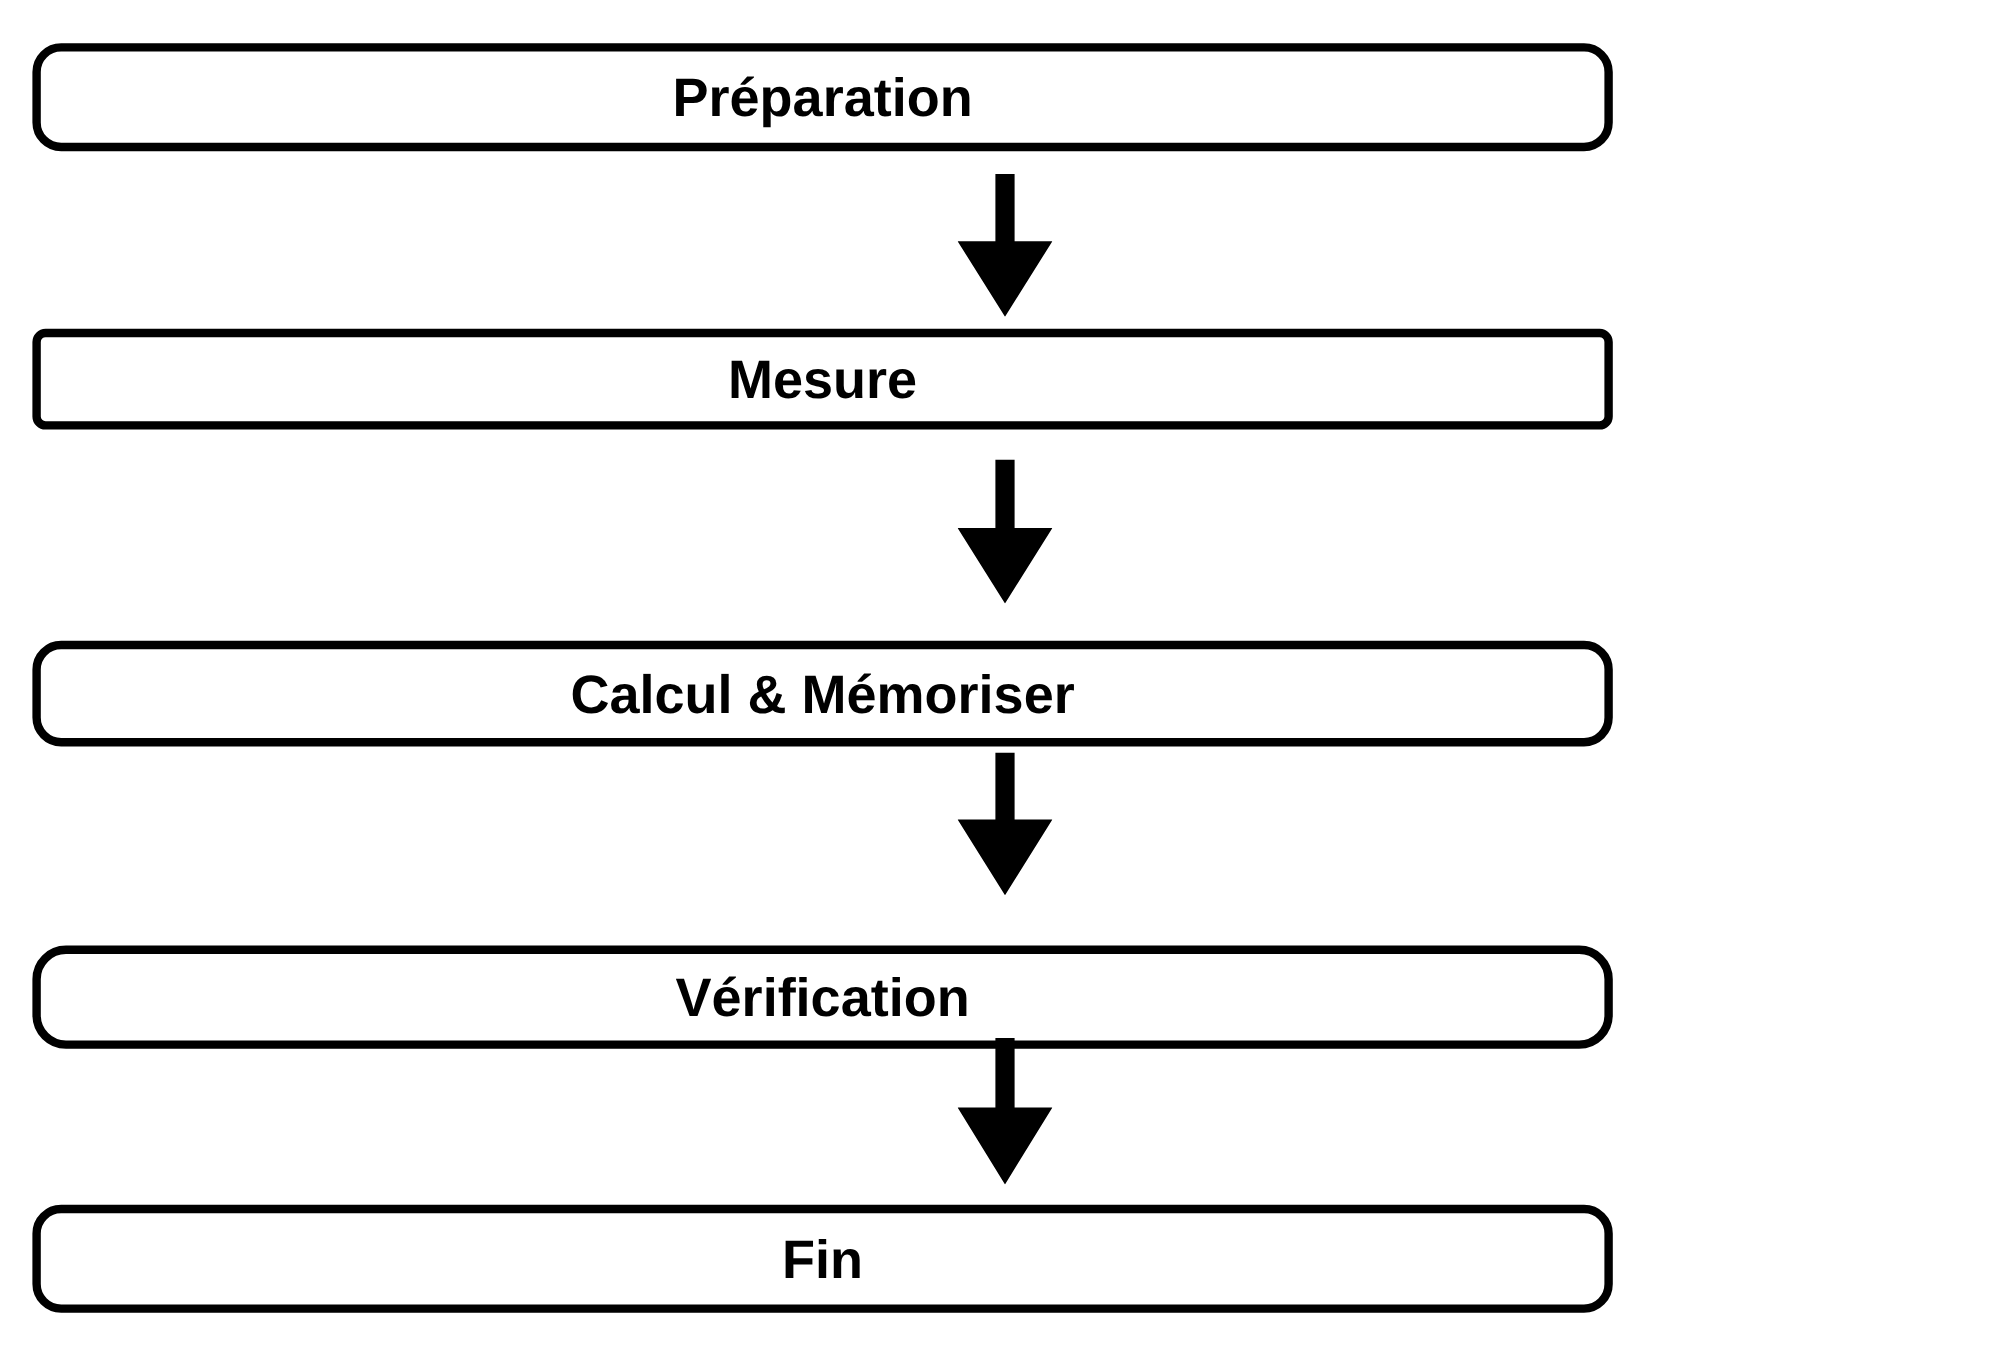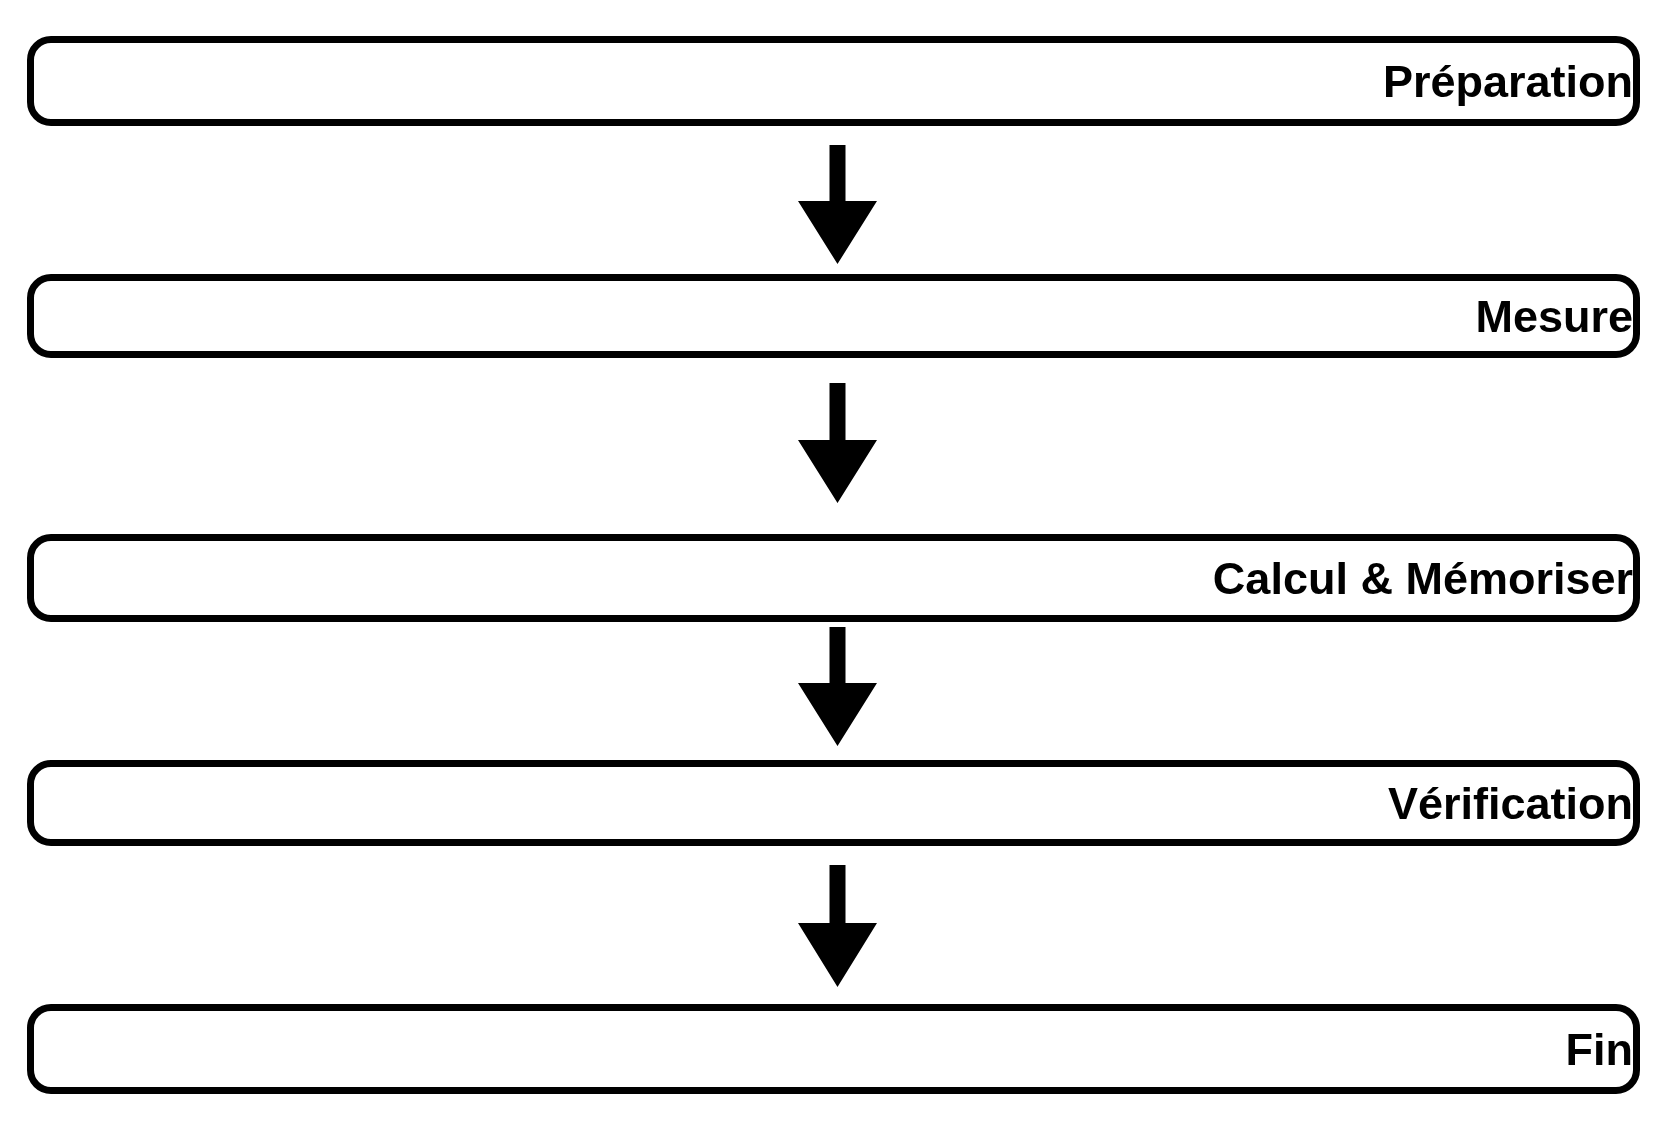"Préparation" .node { justify-content: flex-end -> center; width: 1613px -> 1317px }
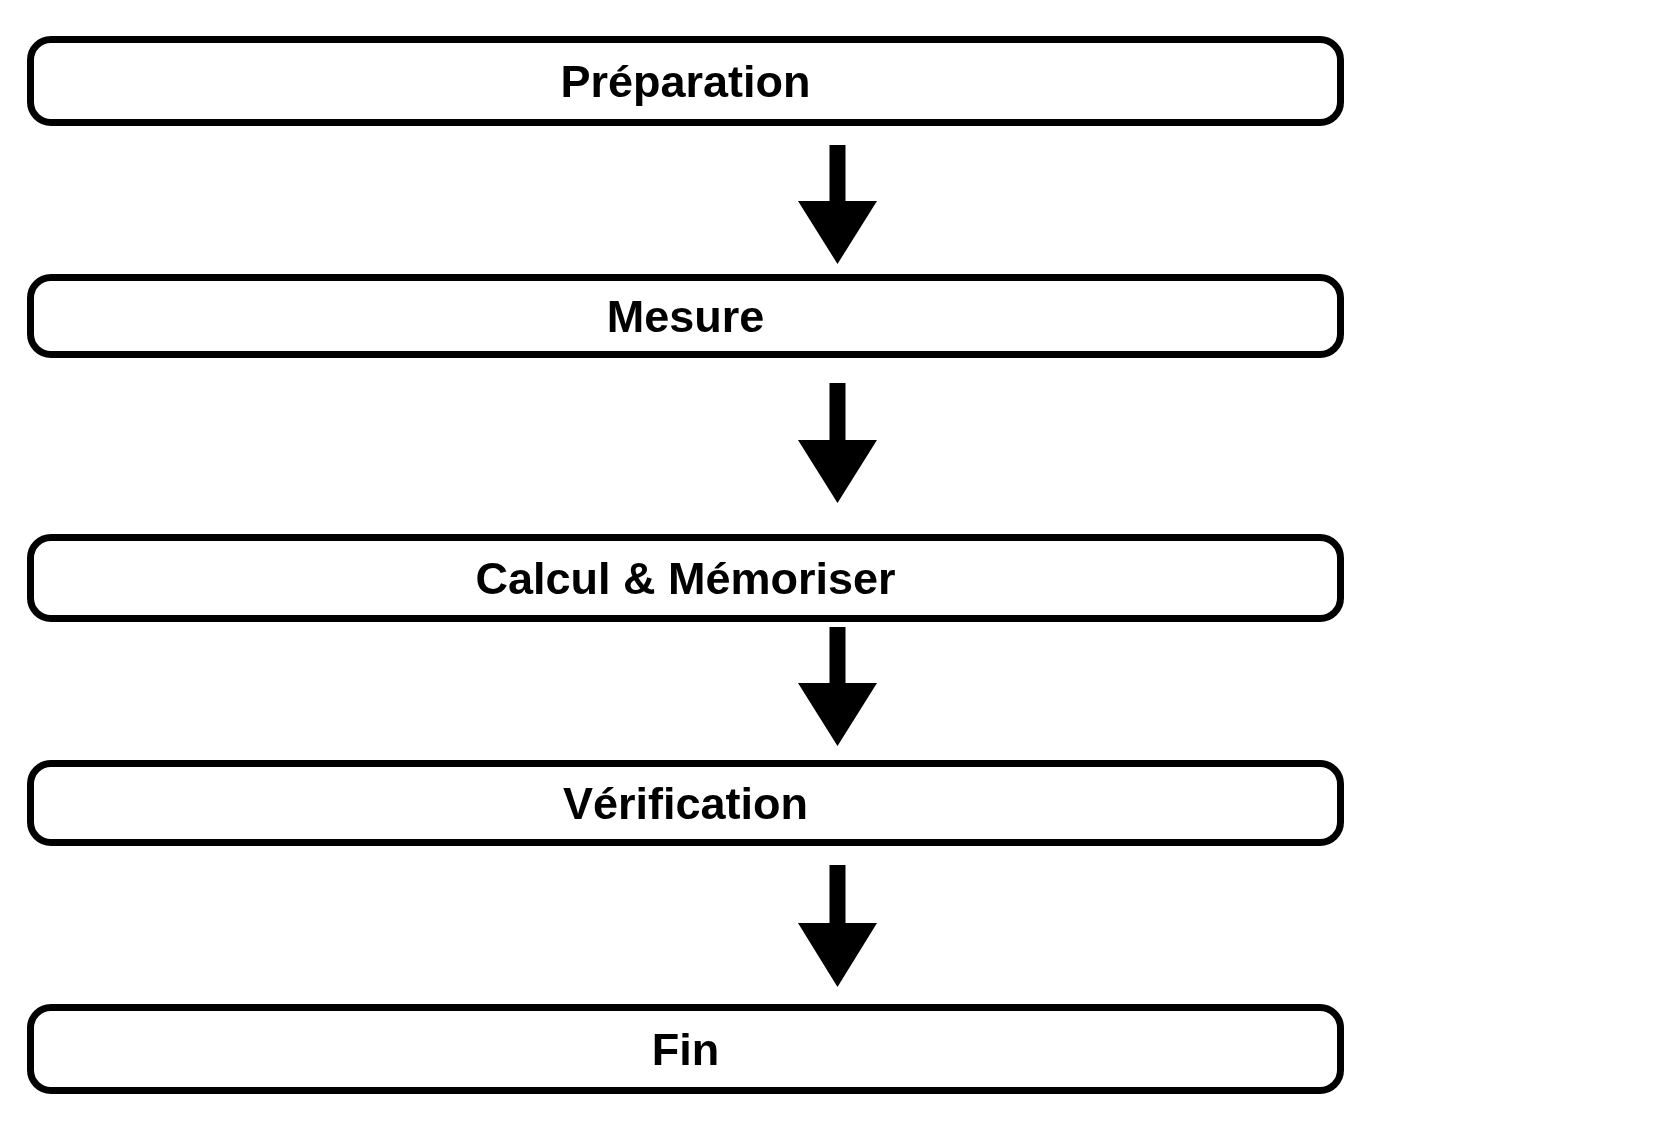"Mesure" .n2 { border-radius: none -> 11px }
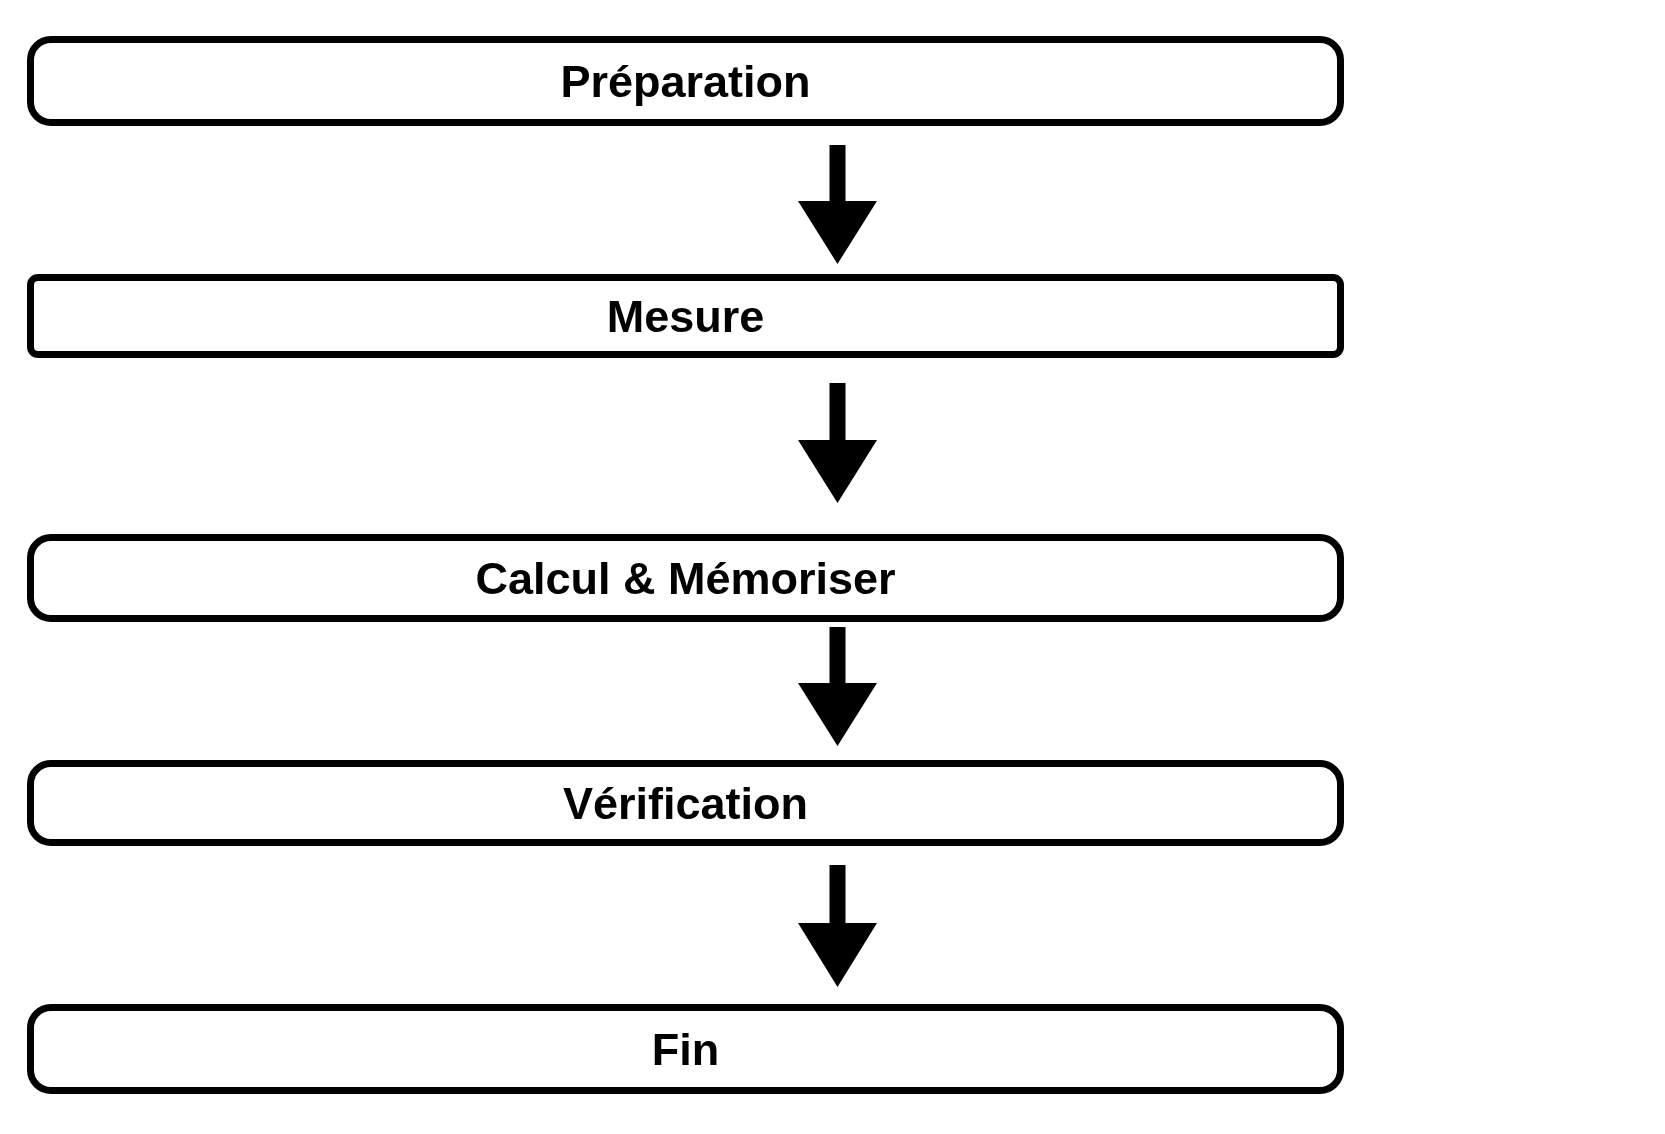"Vérification" .n4 { border-radius: none -> 28px; top: 760px -> 788px }
